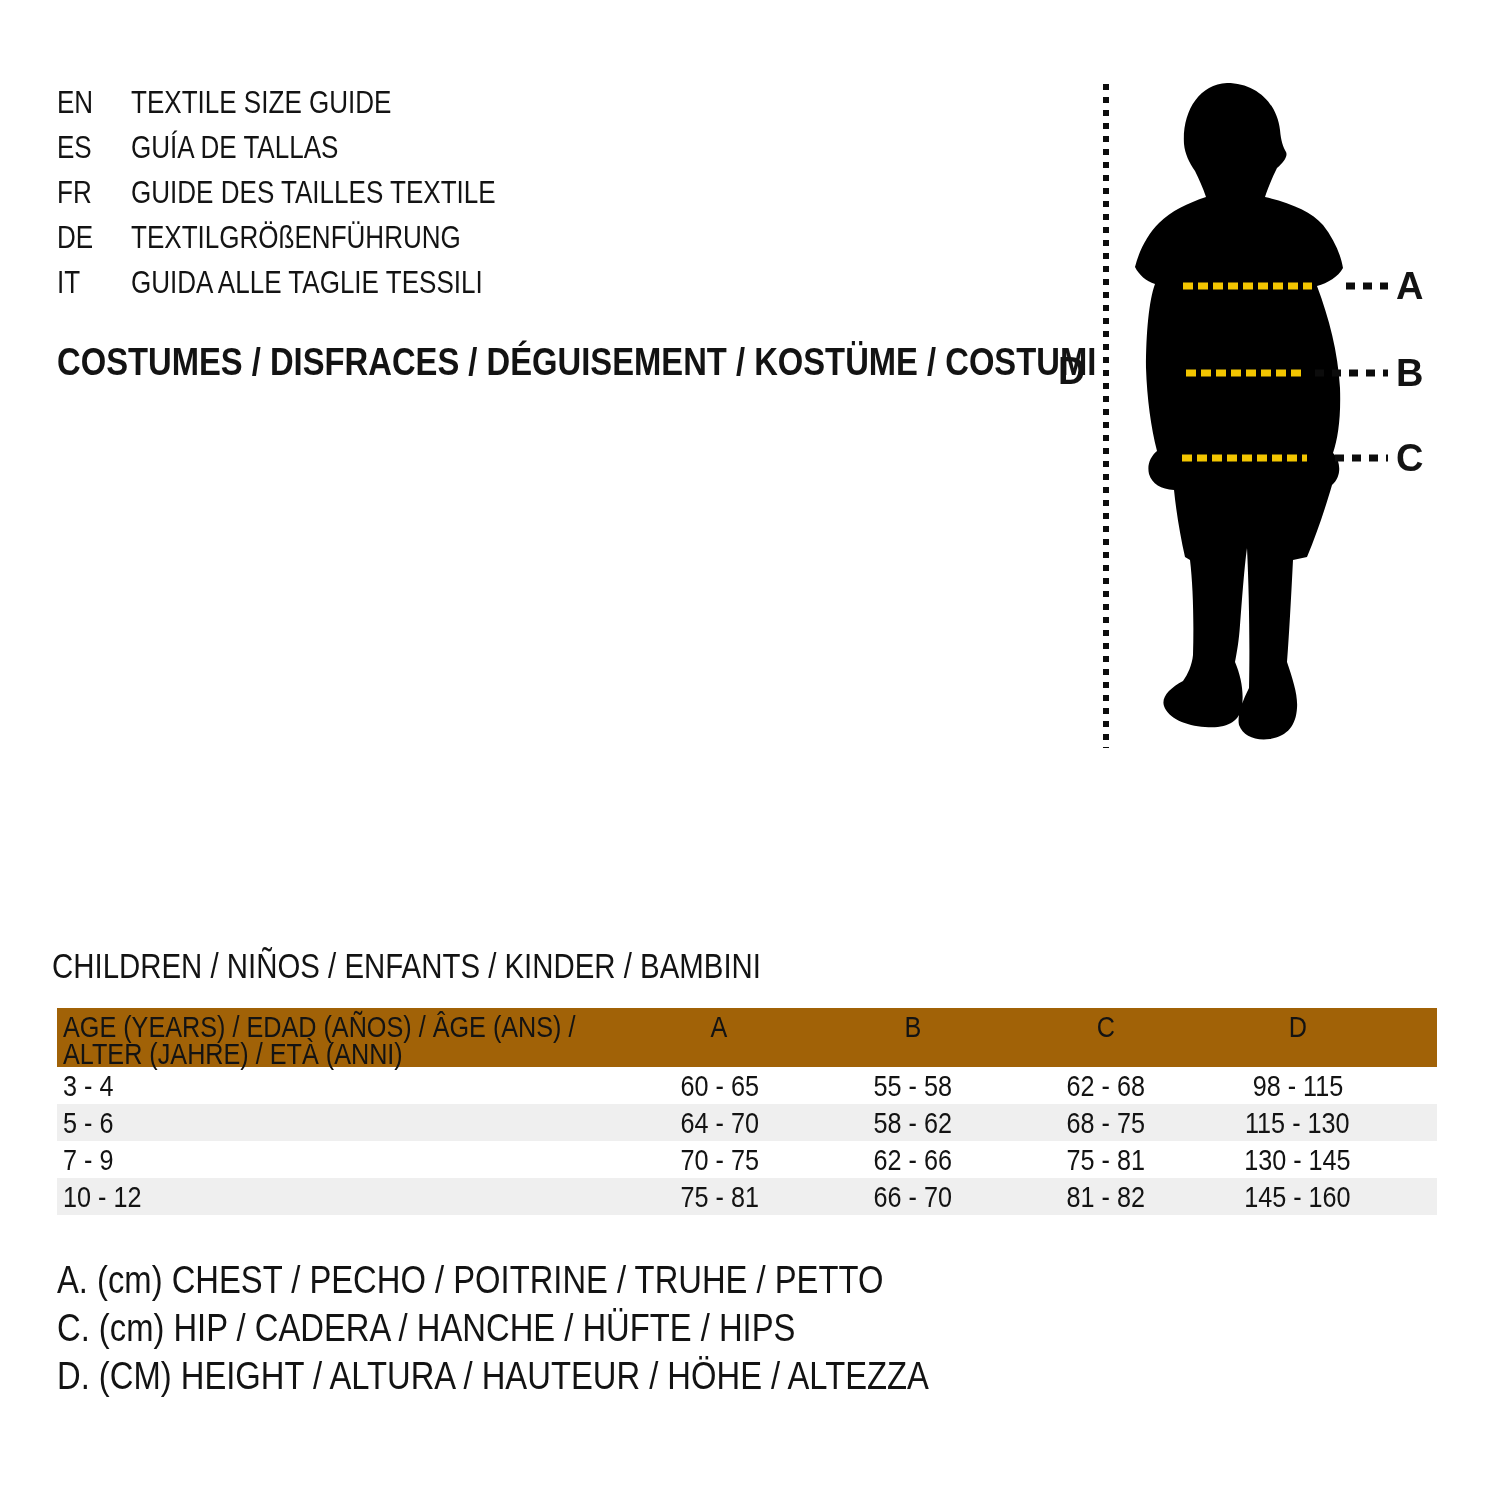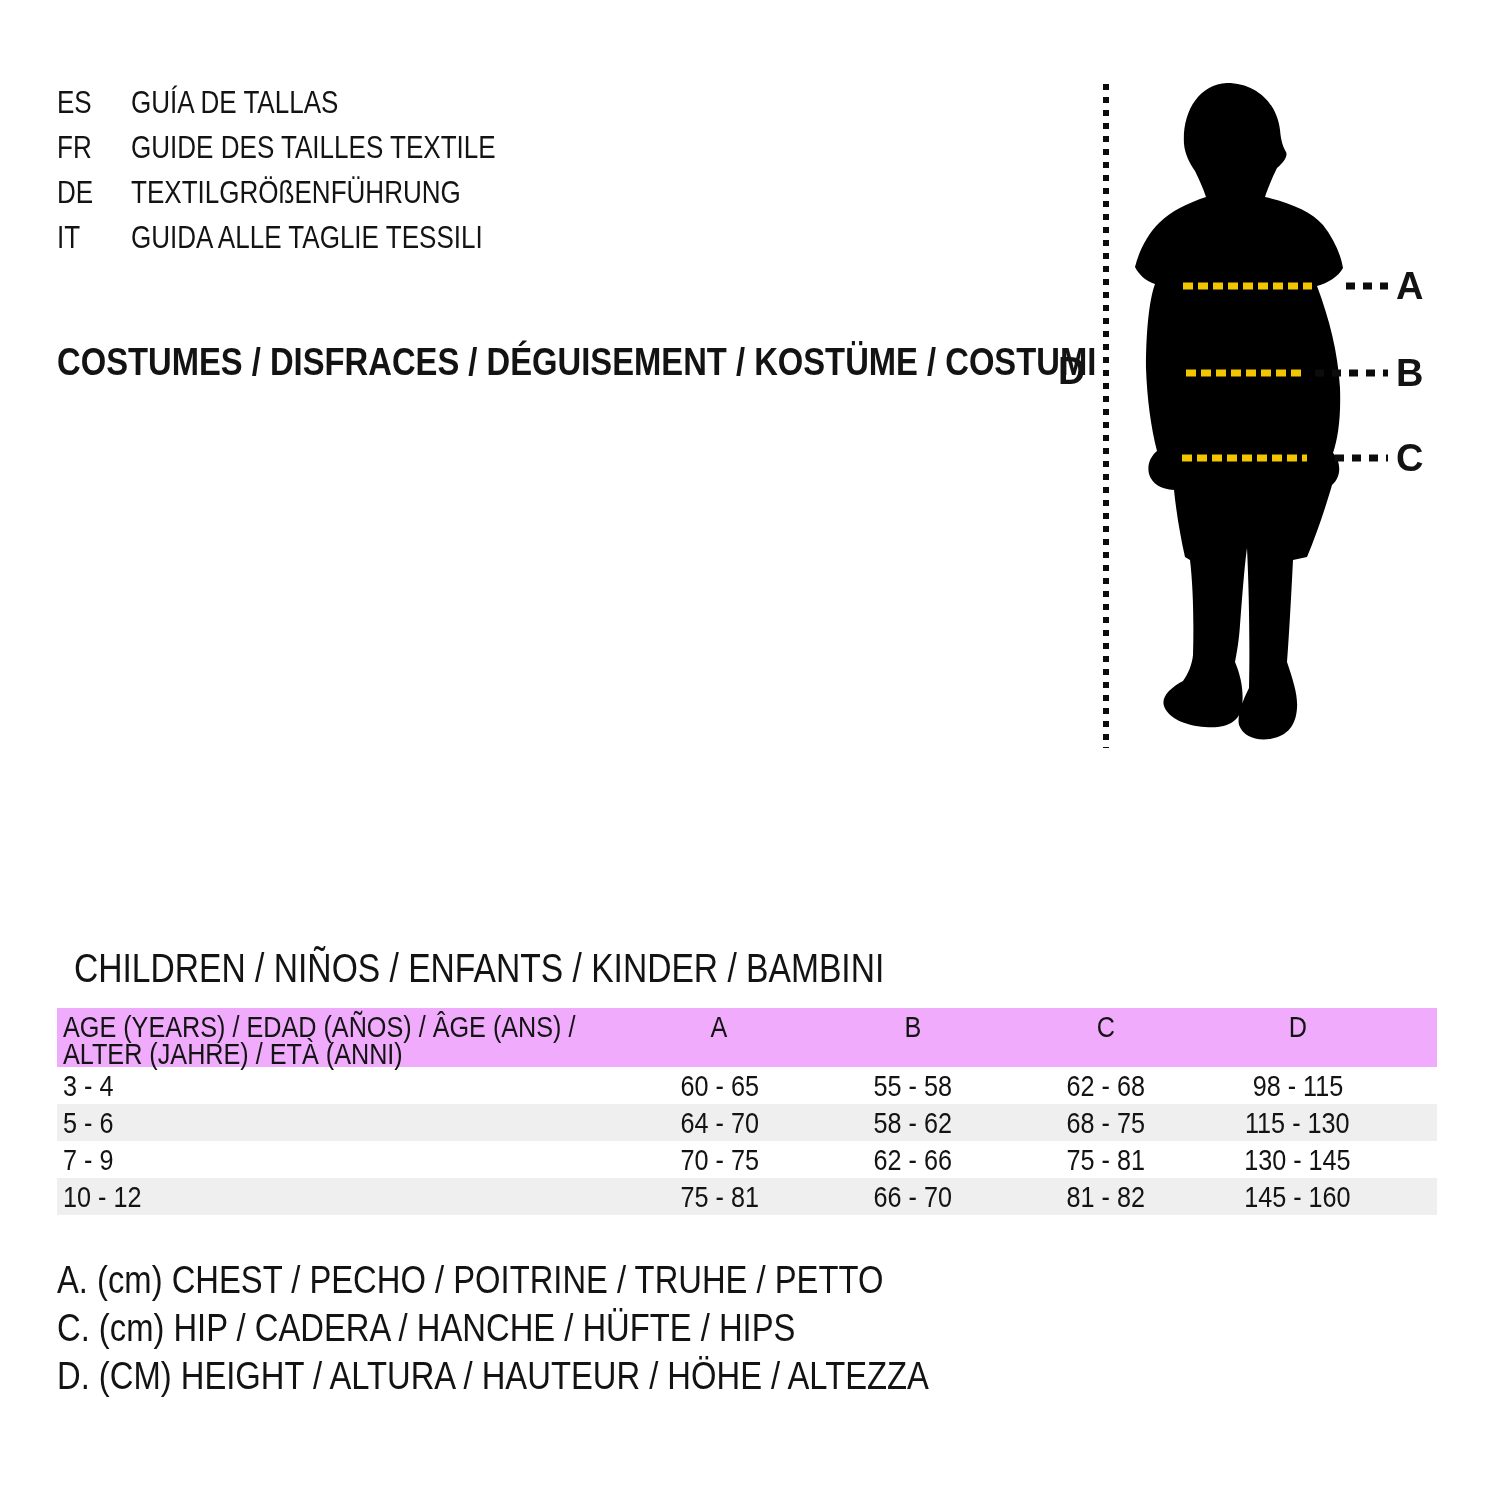"EN" div.lang-row { html: none -> <div> <span><span>EN</span></span> <span>TEXTILE SIZE GUIDE</span> </div> }
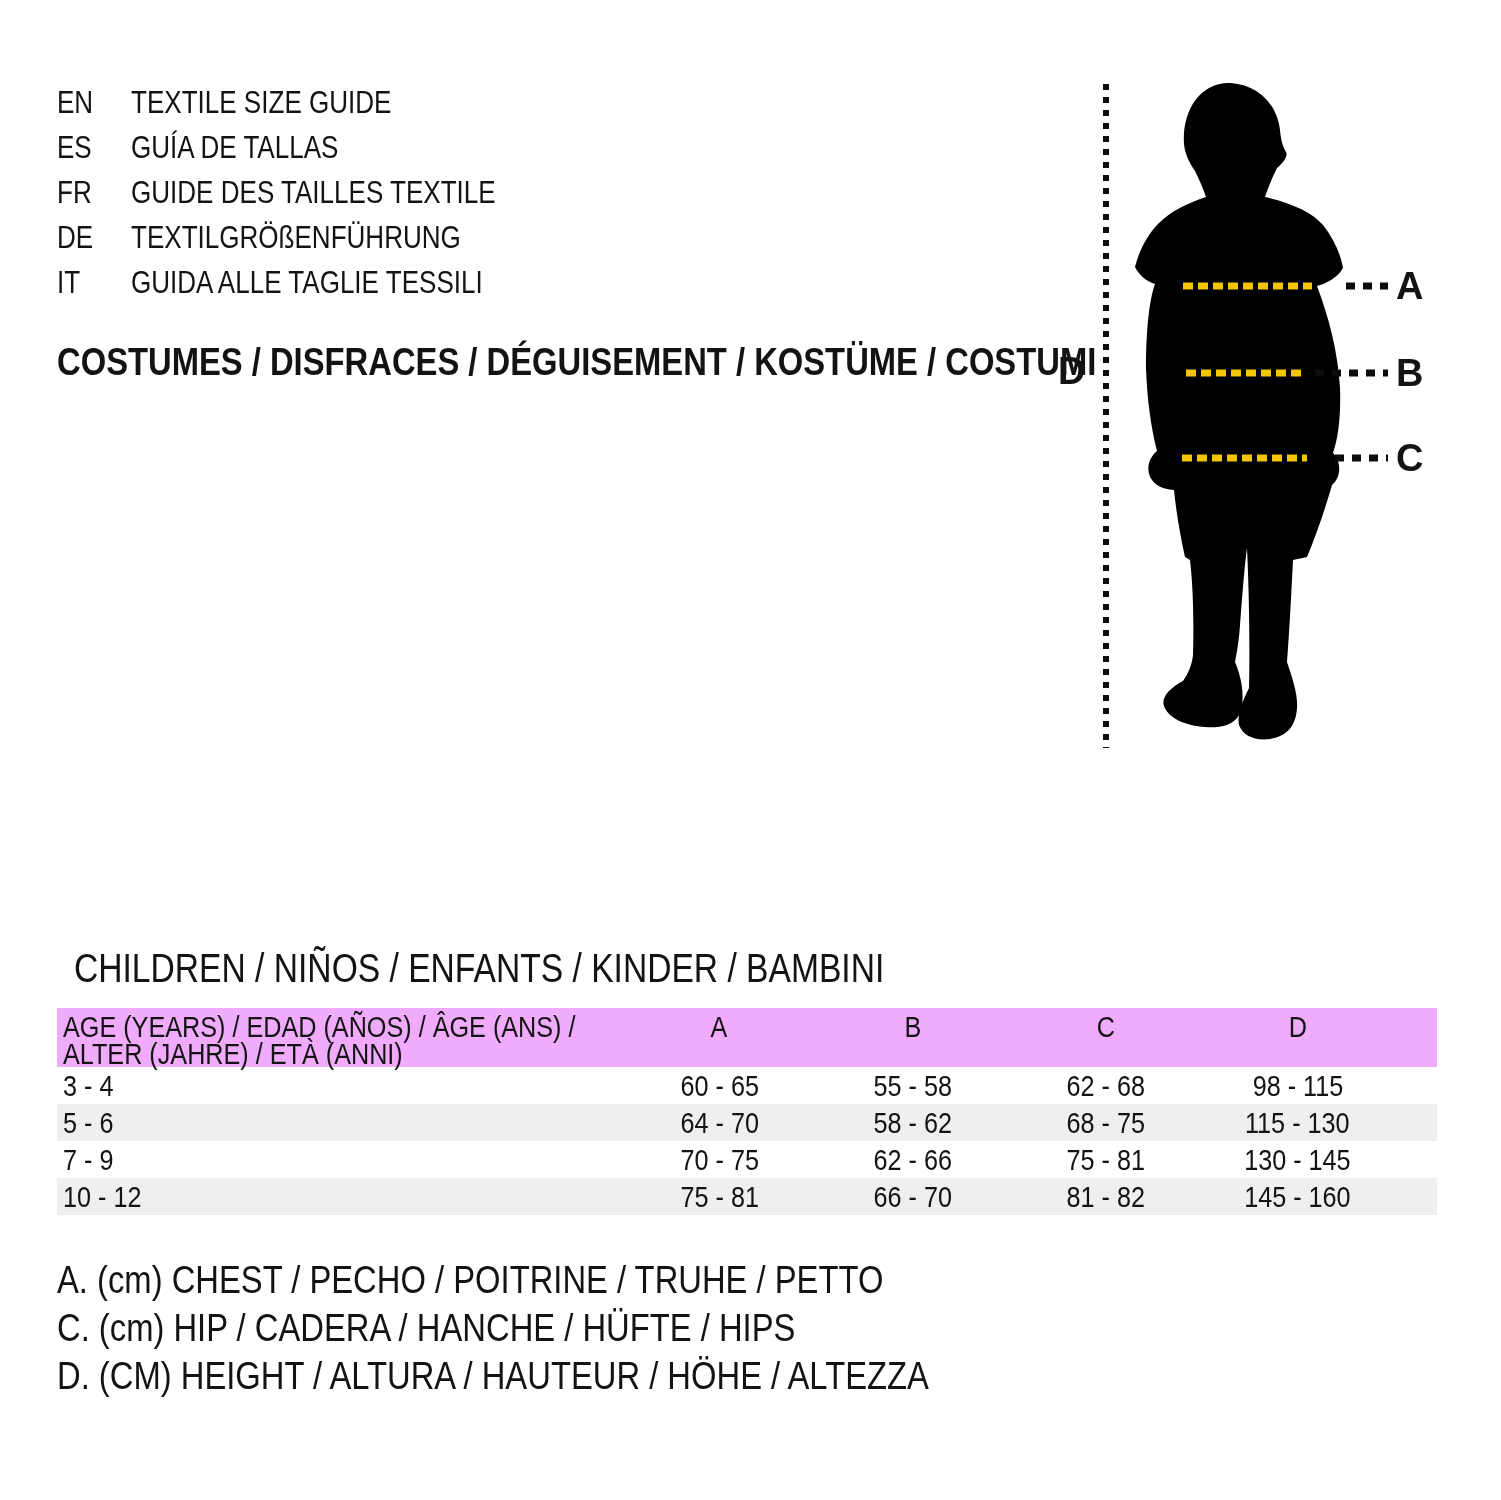"CHILDREN / NIÑOS / ENFANTS" .children-title { font-size: 40px -> 35px; left: 74px -> 52px }
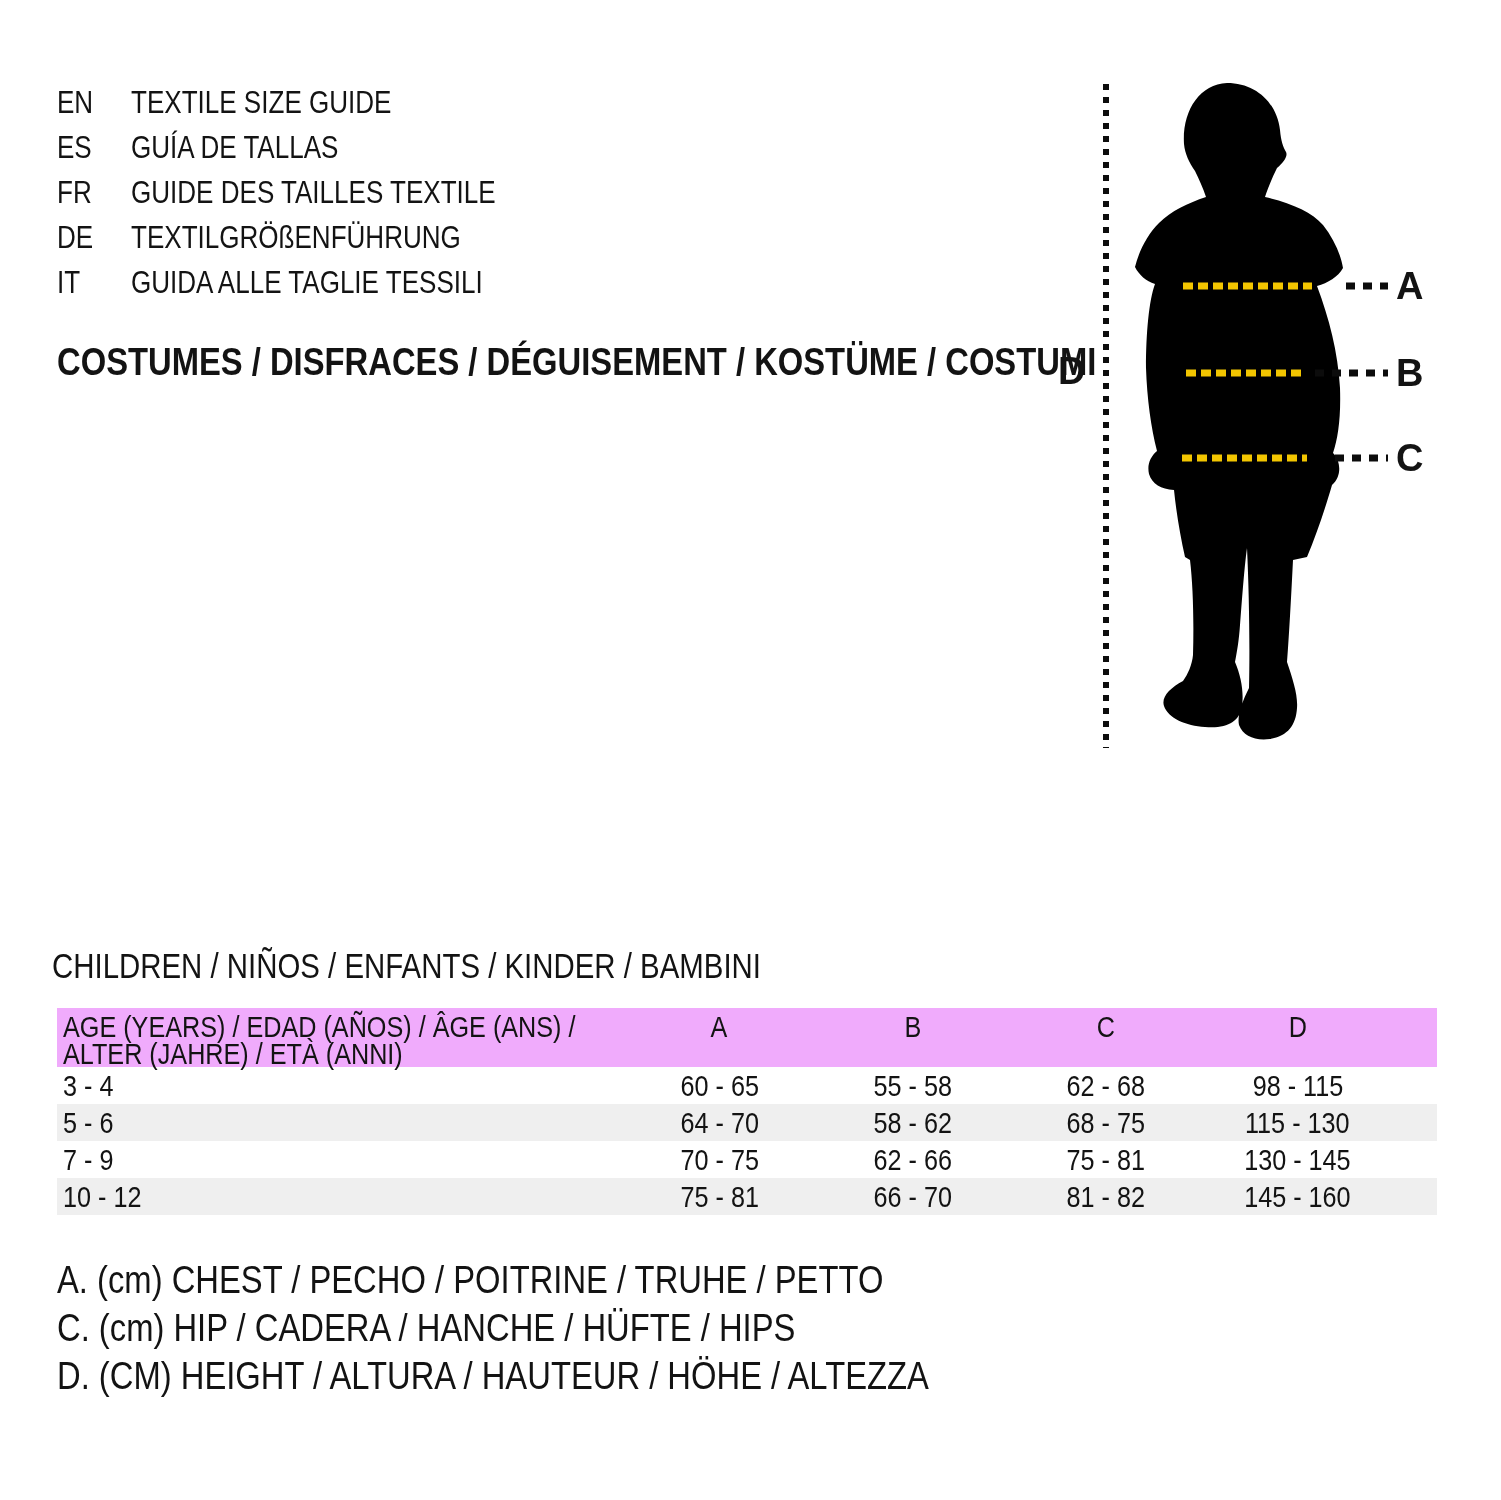"AGE (YEARS) / EDAD (AÑOS)" .size-table thead tr { background: #f0abfc -> #a16207 }
